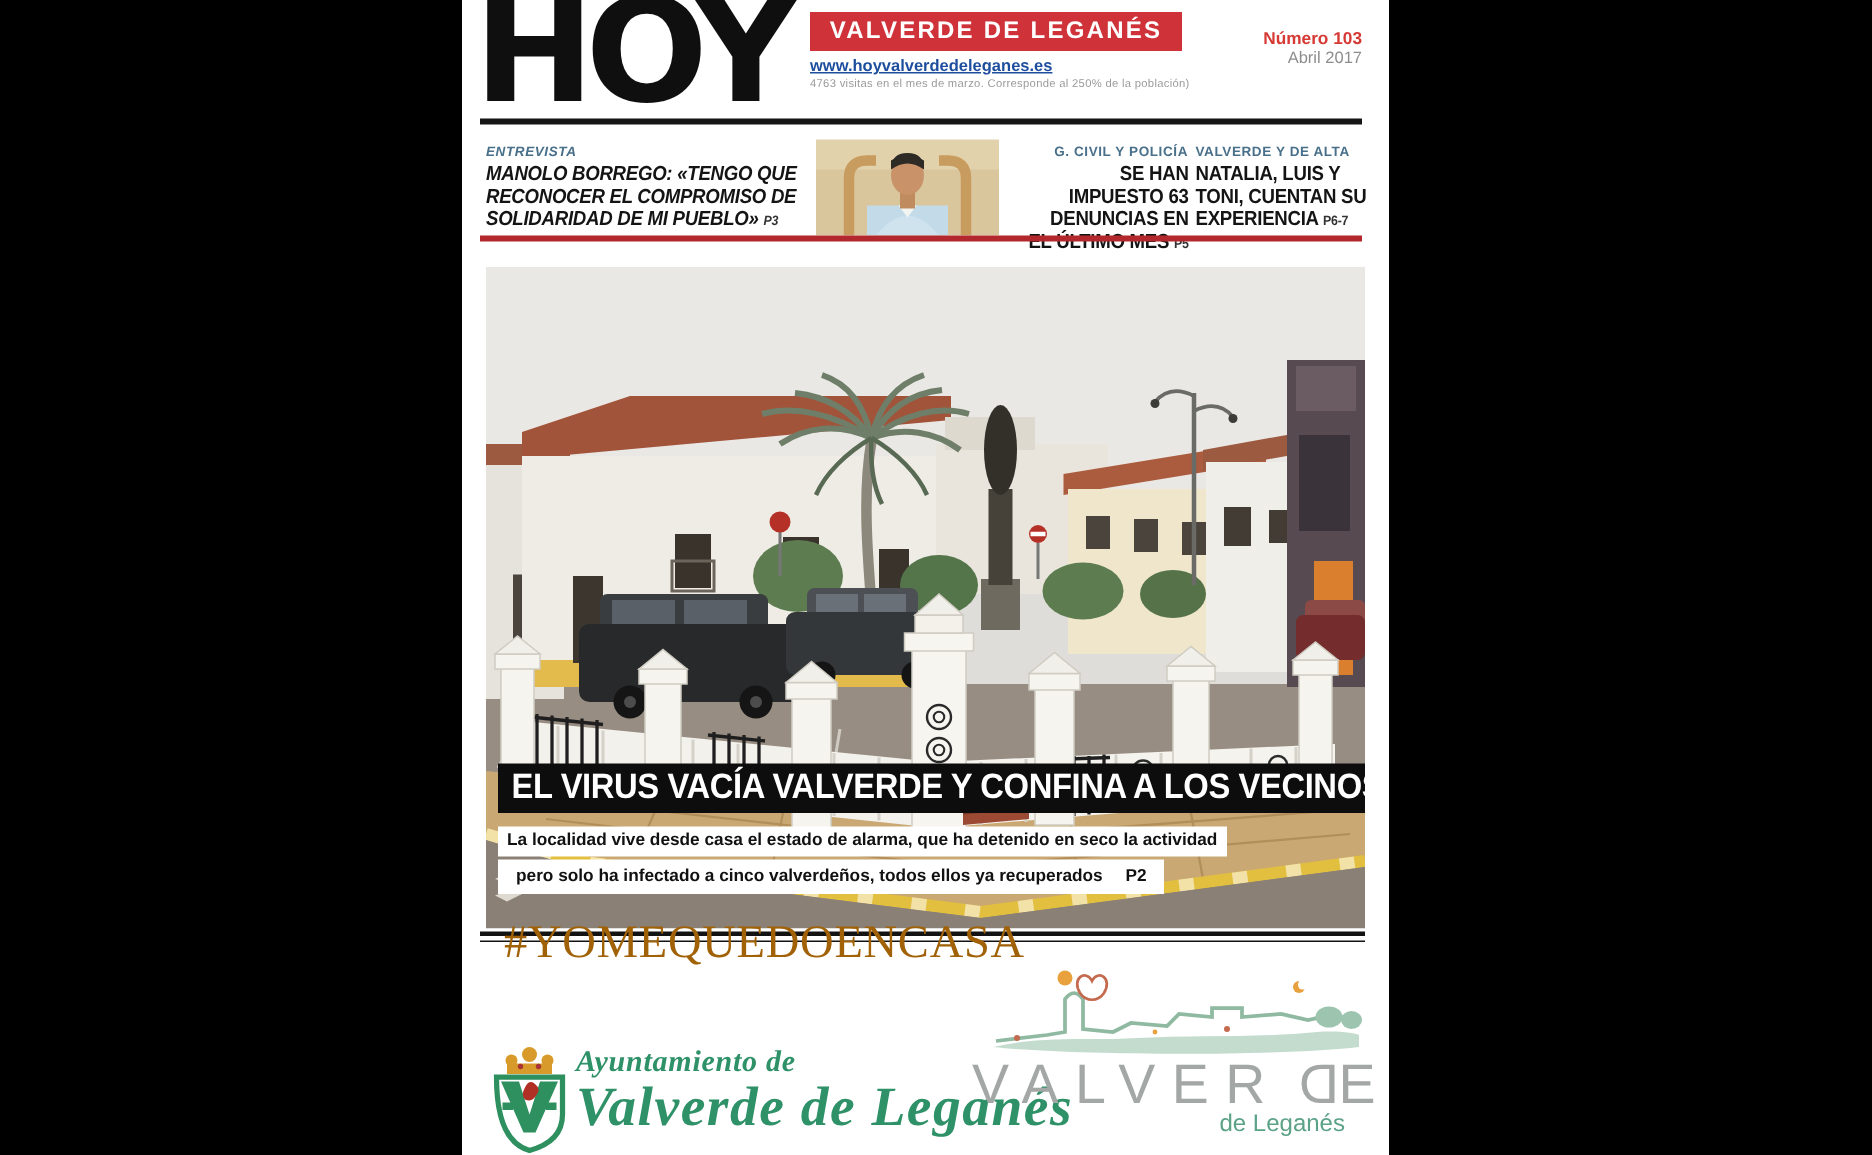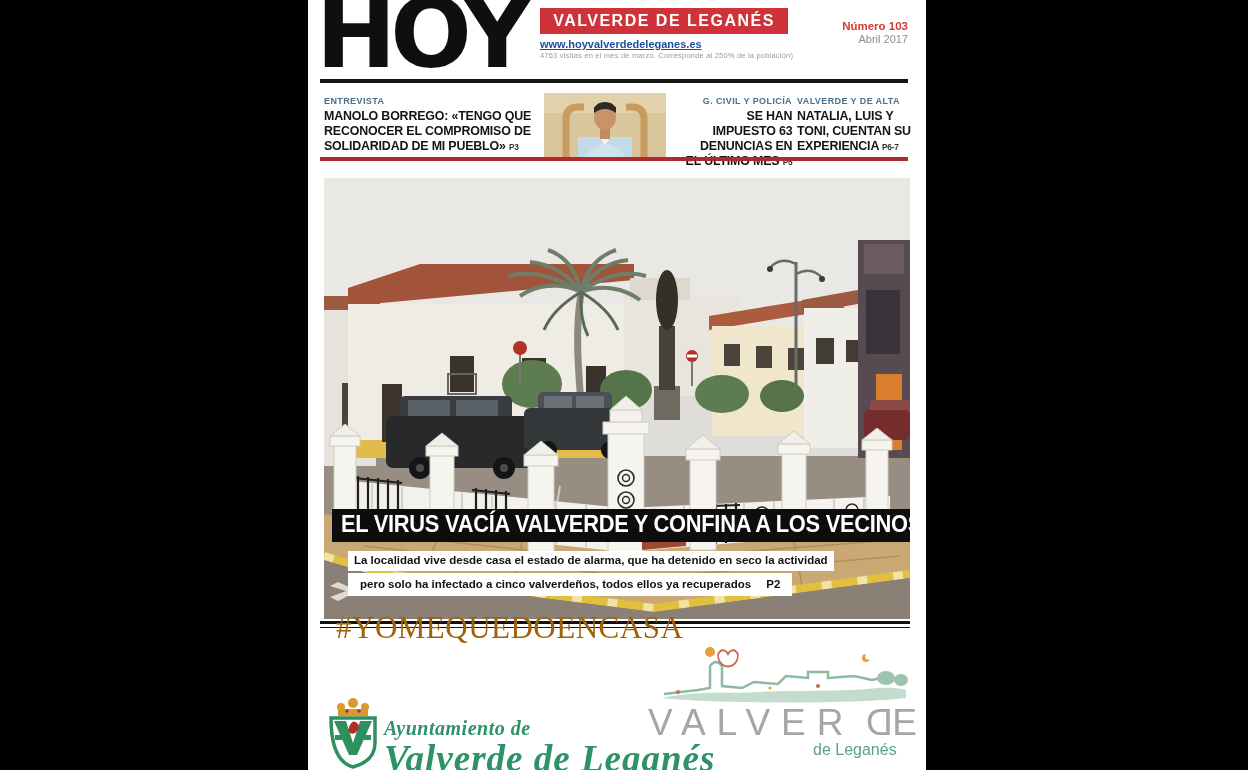"ENTREVISTA" .t1 { font-style: none -> italic }
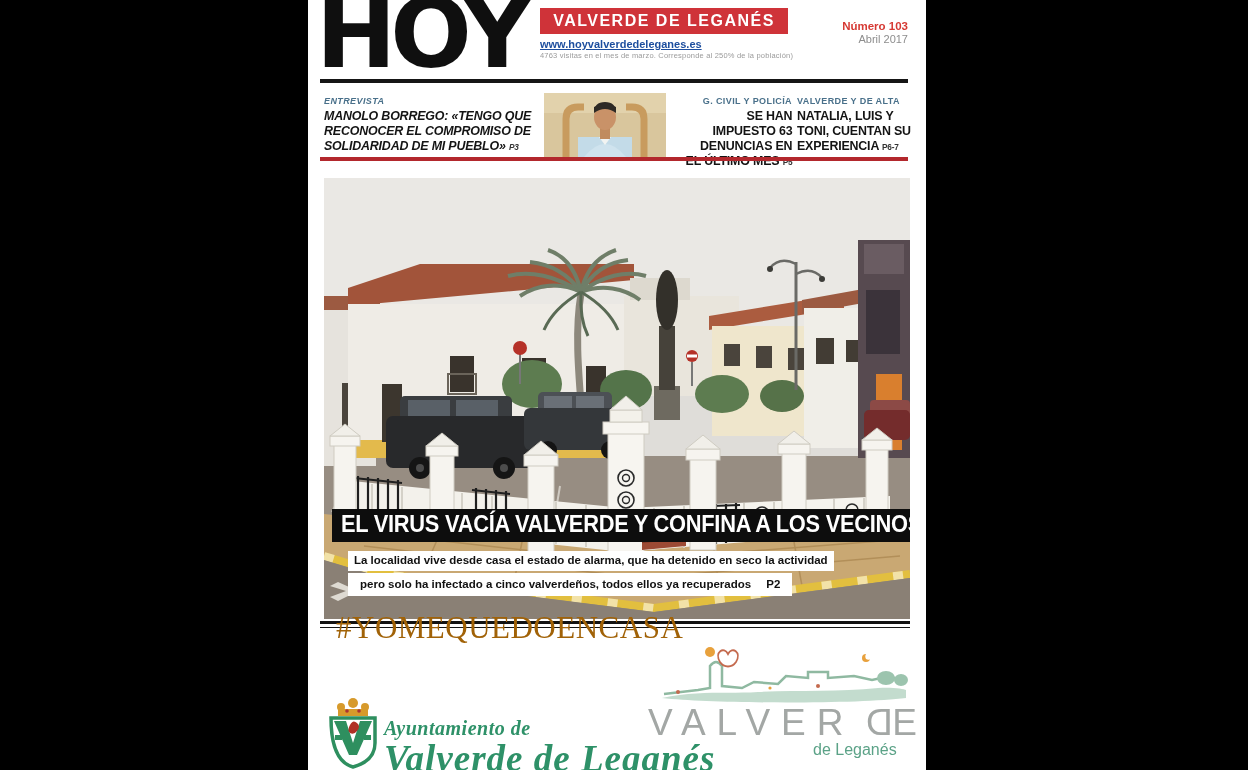"La localidad vive desde casa" .subhead { left: 24px -> 8px }
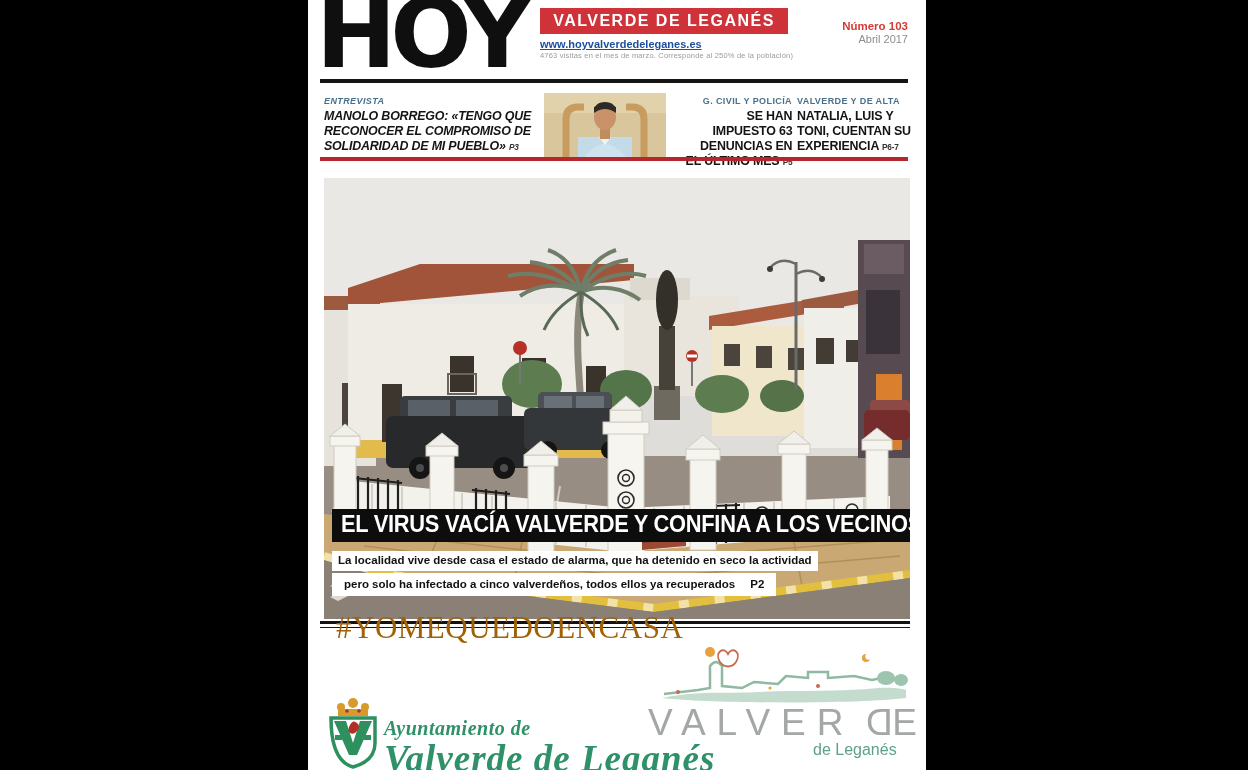"Ayuntamiento de" .council .c1 { margin-top: 20px -> none }
